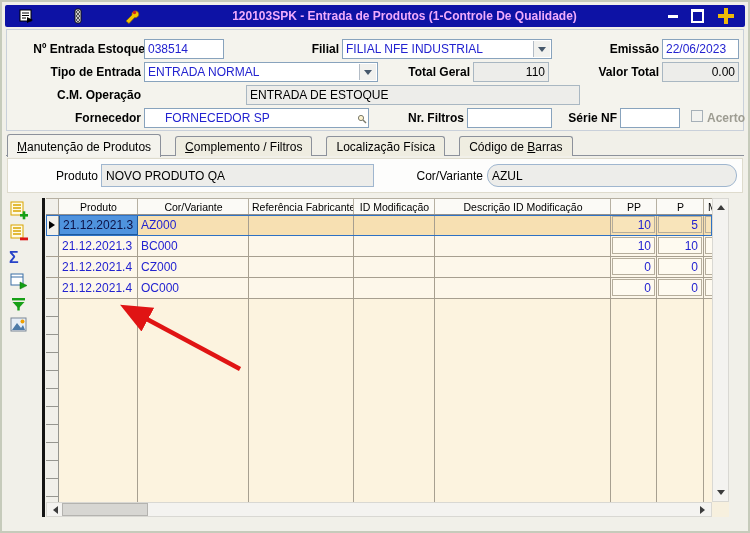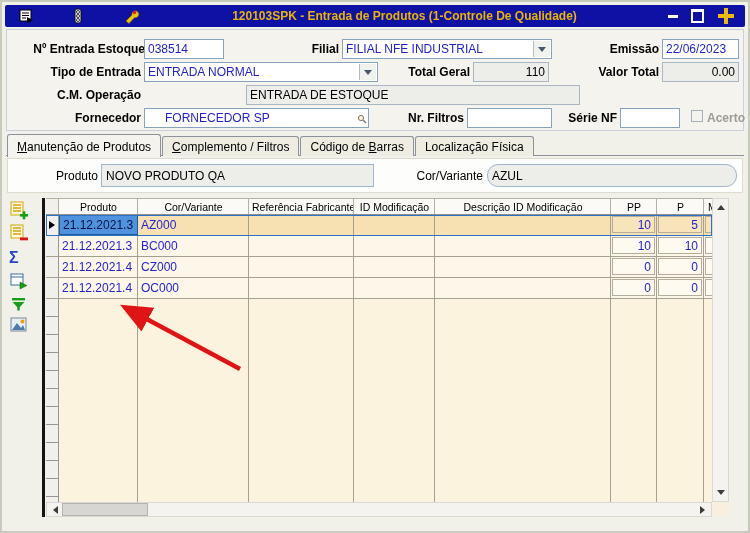"120103SPK - Entrada de Produtos" .tb-title { color: #eab308 -> #f0abfc }
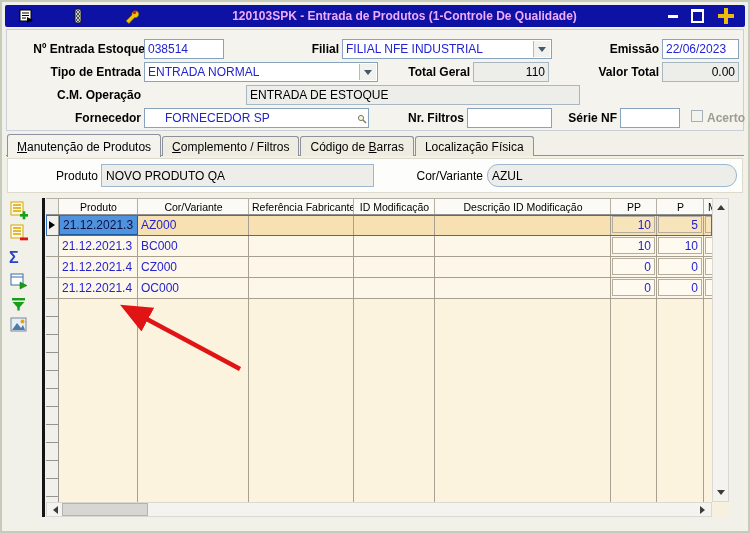"Manutenção de Produtos" .tabs { gap: none -> 13px }
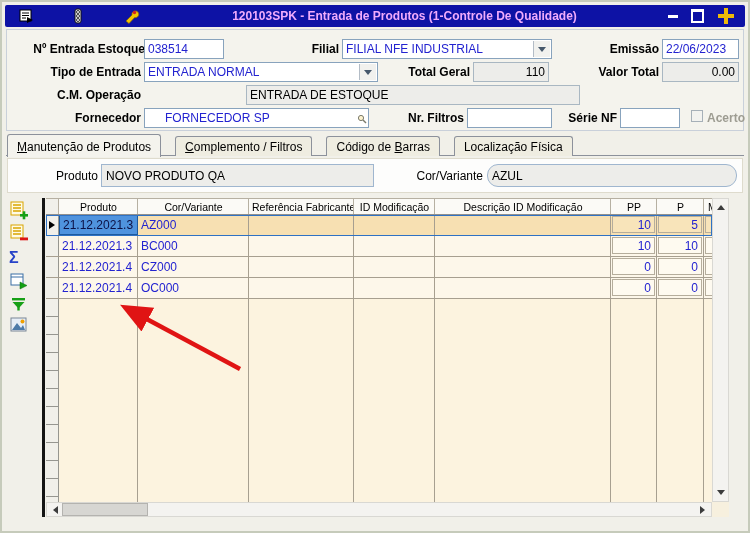"Código de Barras" div.tab { order: before "Localização Física" -> after "Localização Física" }
